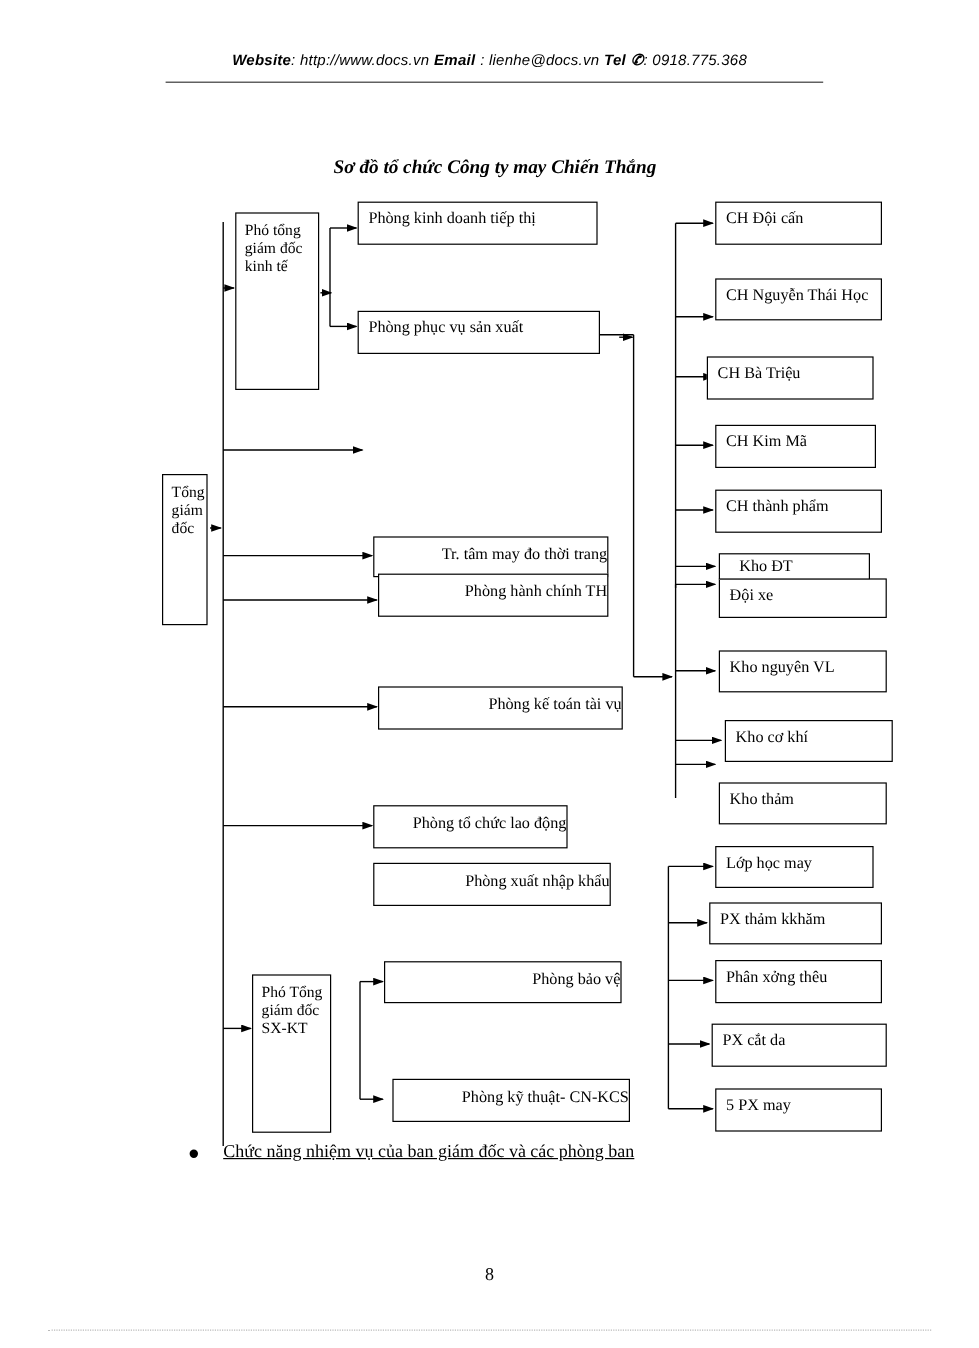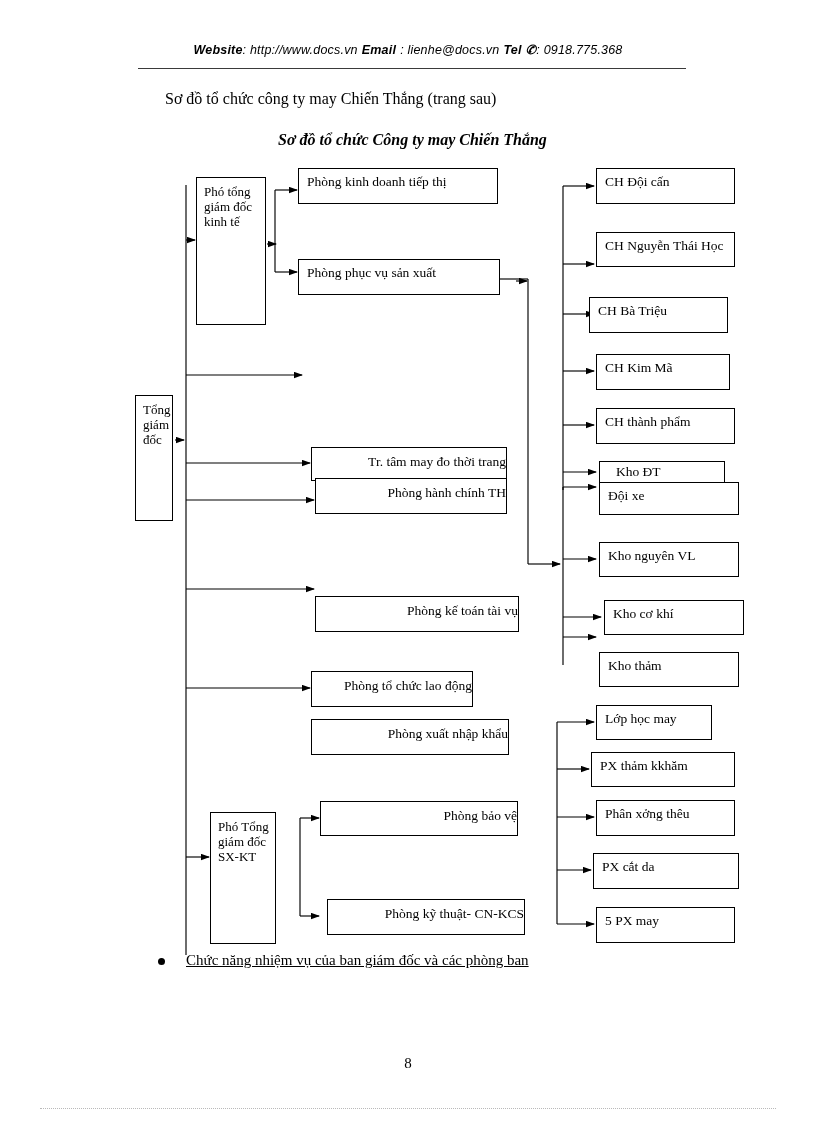"Sơ đồ tổ chức công ty may Chiến Thắng (trang" div.title1 { html: <div>Sơ đồ tổ chức công ty may Chiến Thắng (trang sau)</div> -> none }
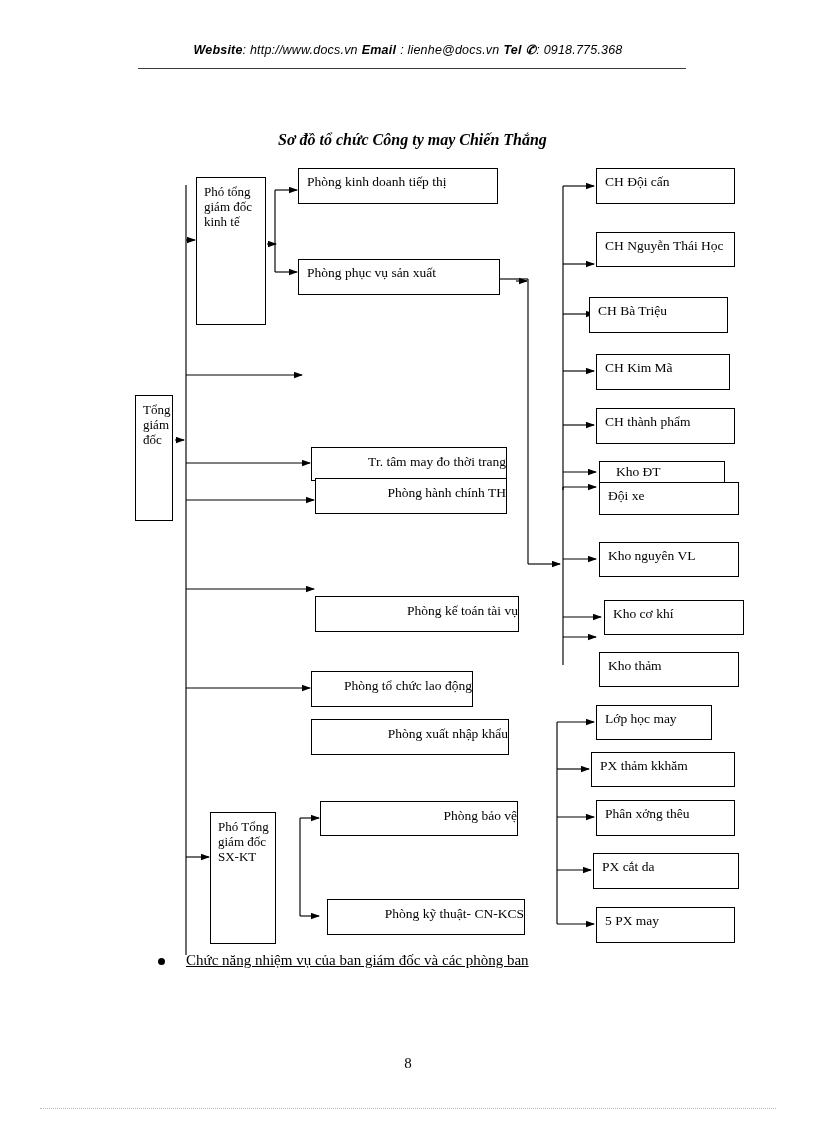"Phòng kế toán tài vụ" div.box { top: 596px -> 572px }
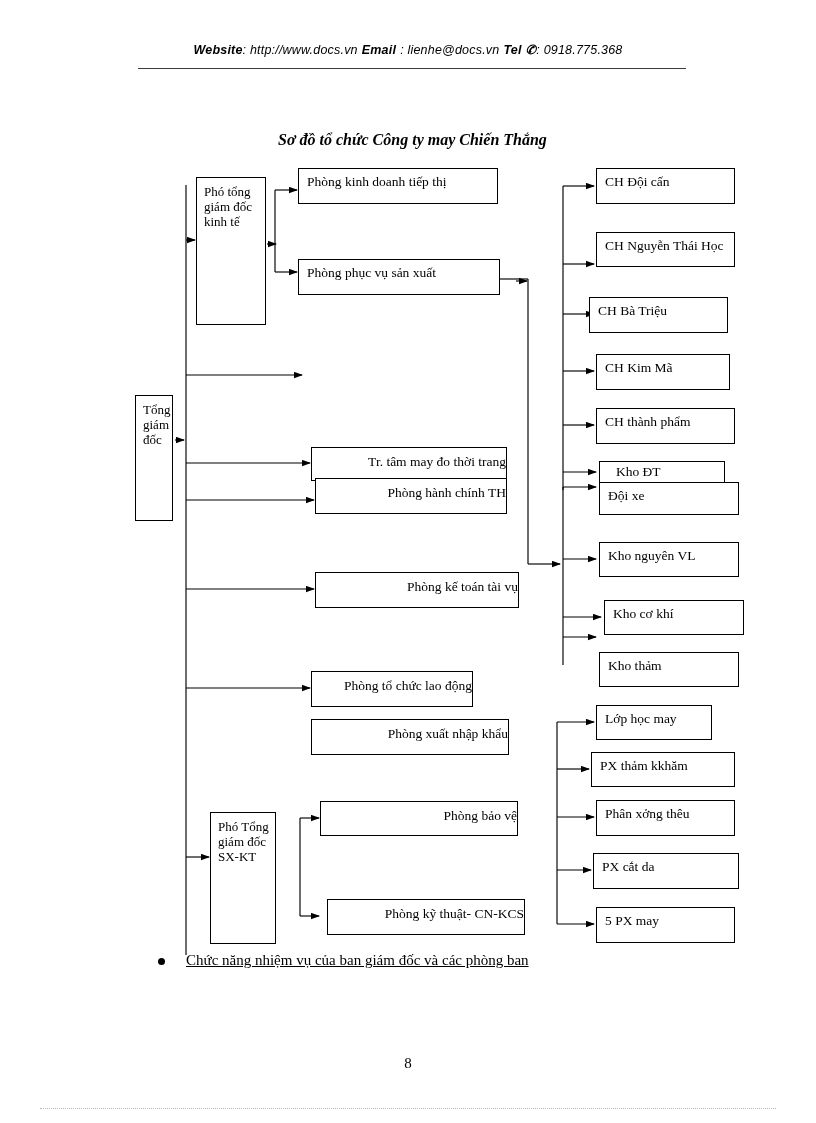"Lớp học may" div.box { width: 116px -> 132px }
